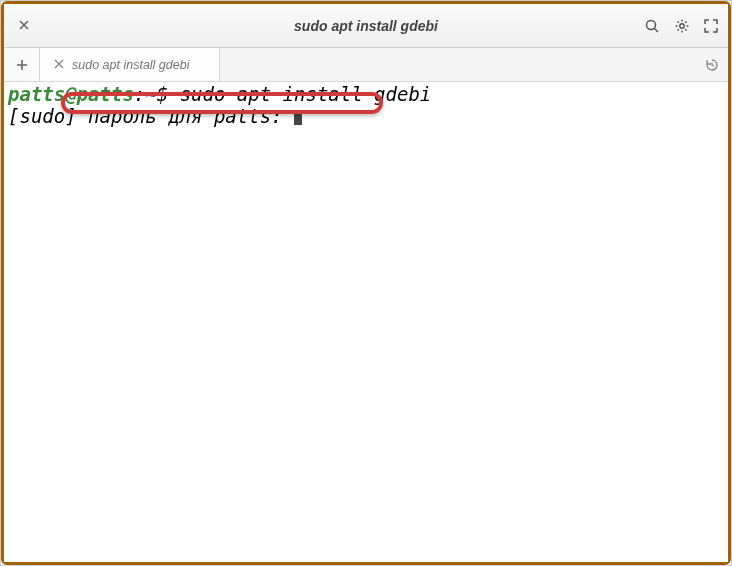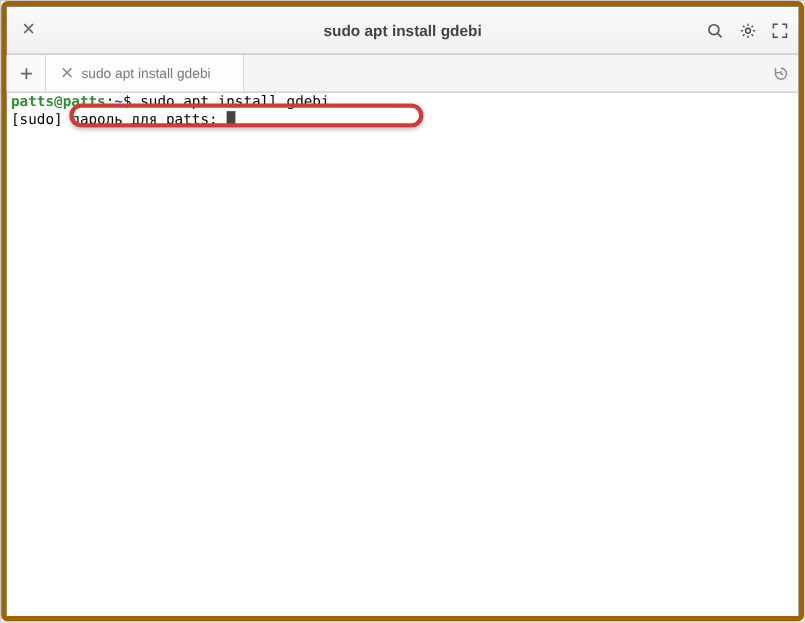"sudo apt install gdebi" .window { background: #000000 -> #be185d; border: 5px solid #a16207 -> 3px solid #a16207; font-style: none -> italic }
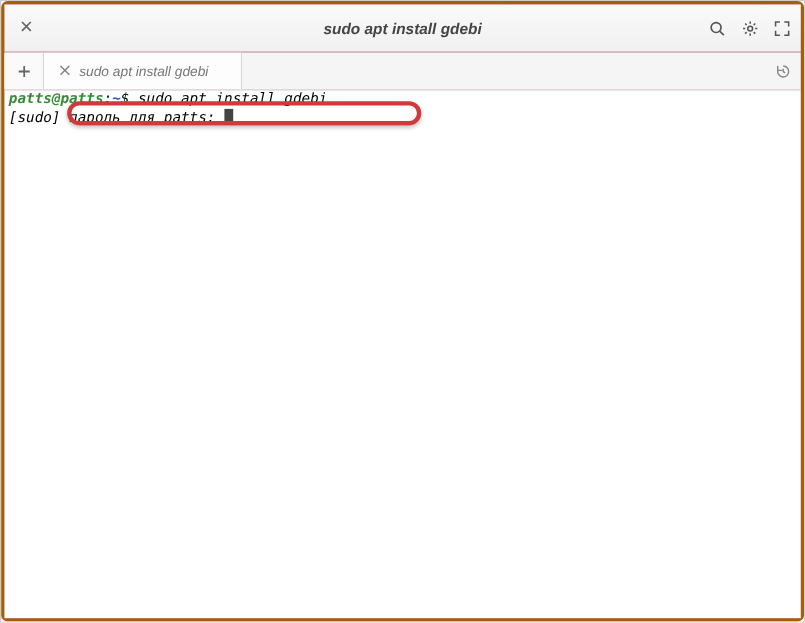"patts@patts:~$ sudo apt install gdebi" .terminal-area { font-size: 13px -> 19px }
